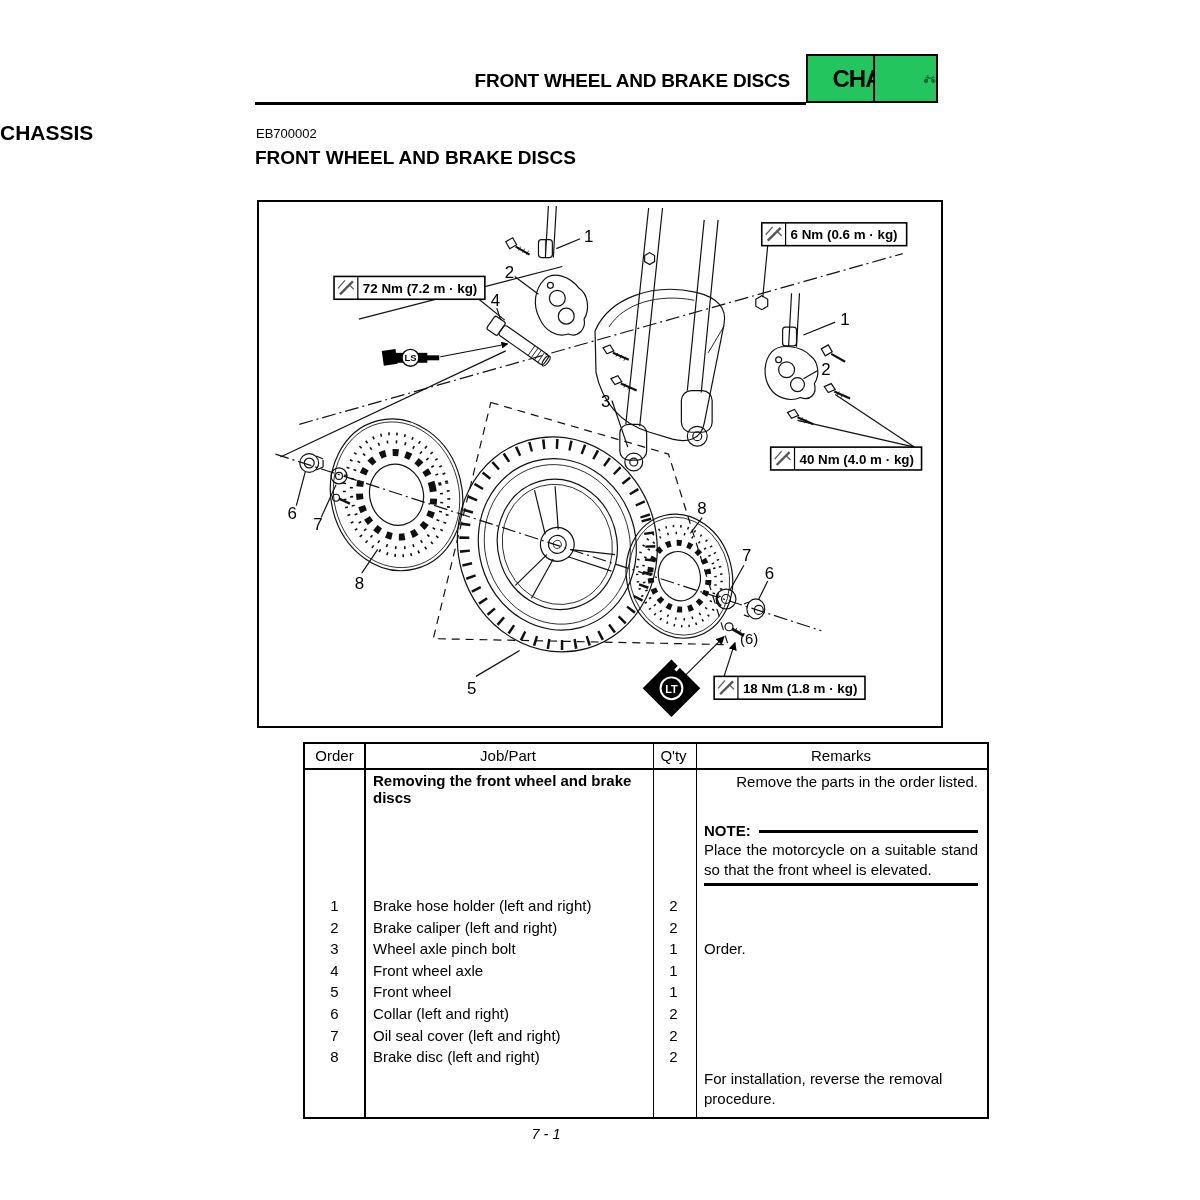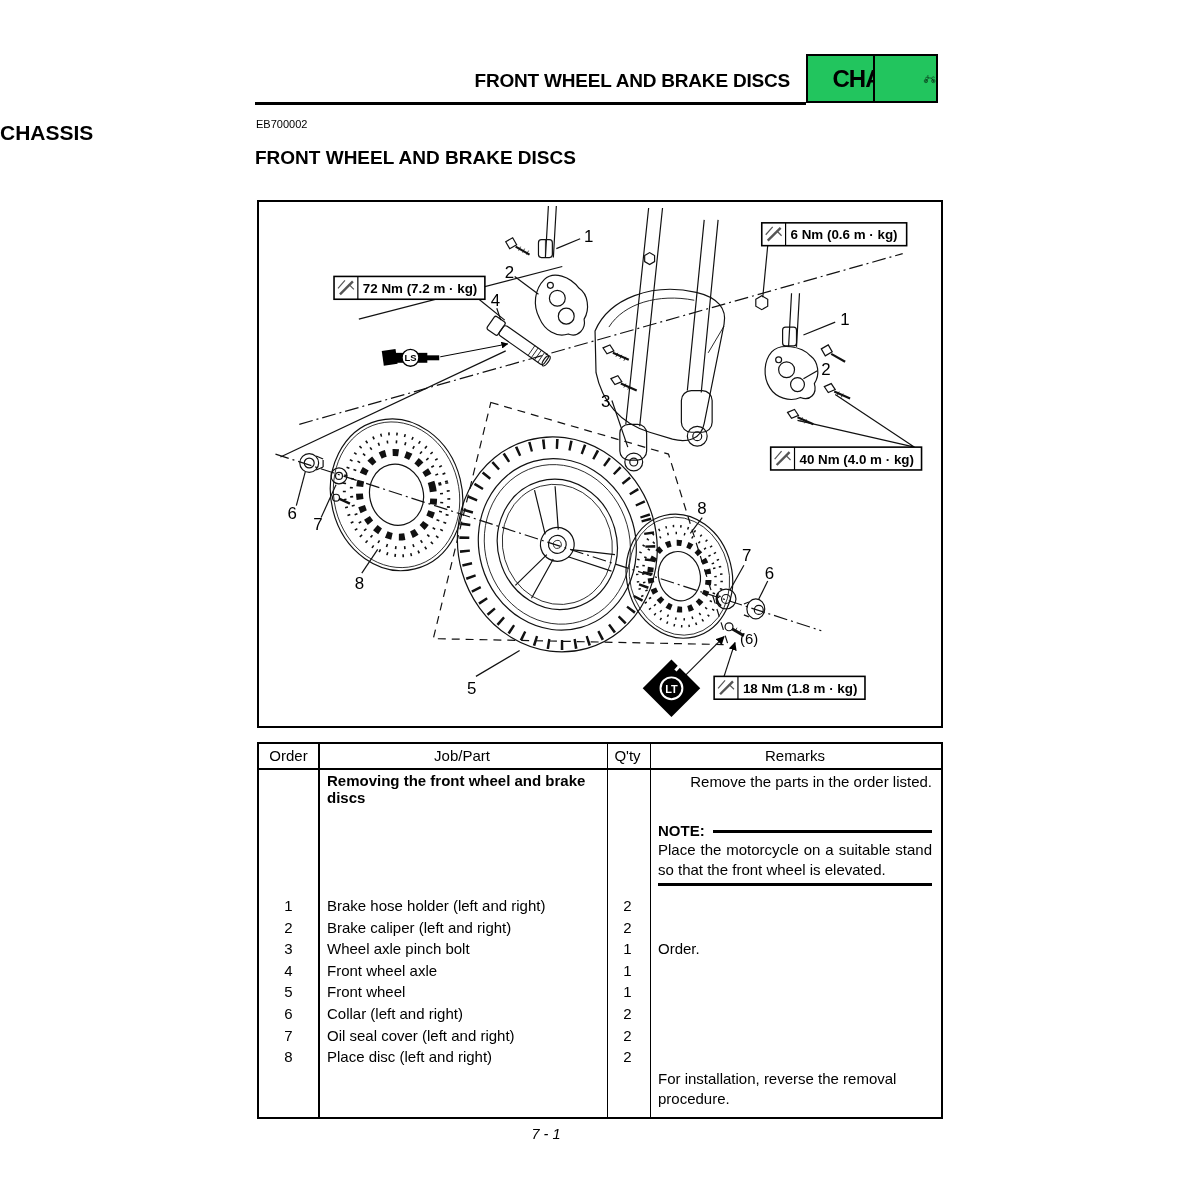"EB700002" .doc-code { font-size: 11px -> 13px; top: 118px -> 126px }
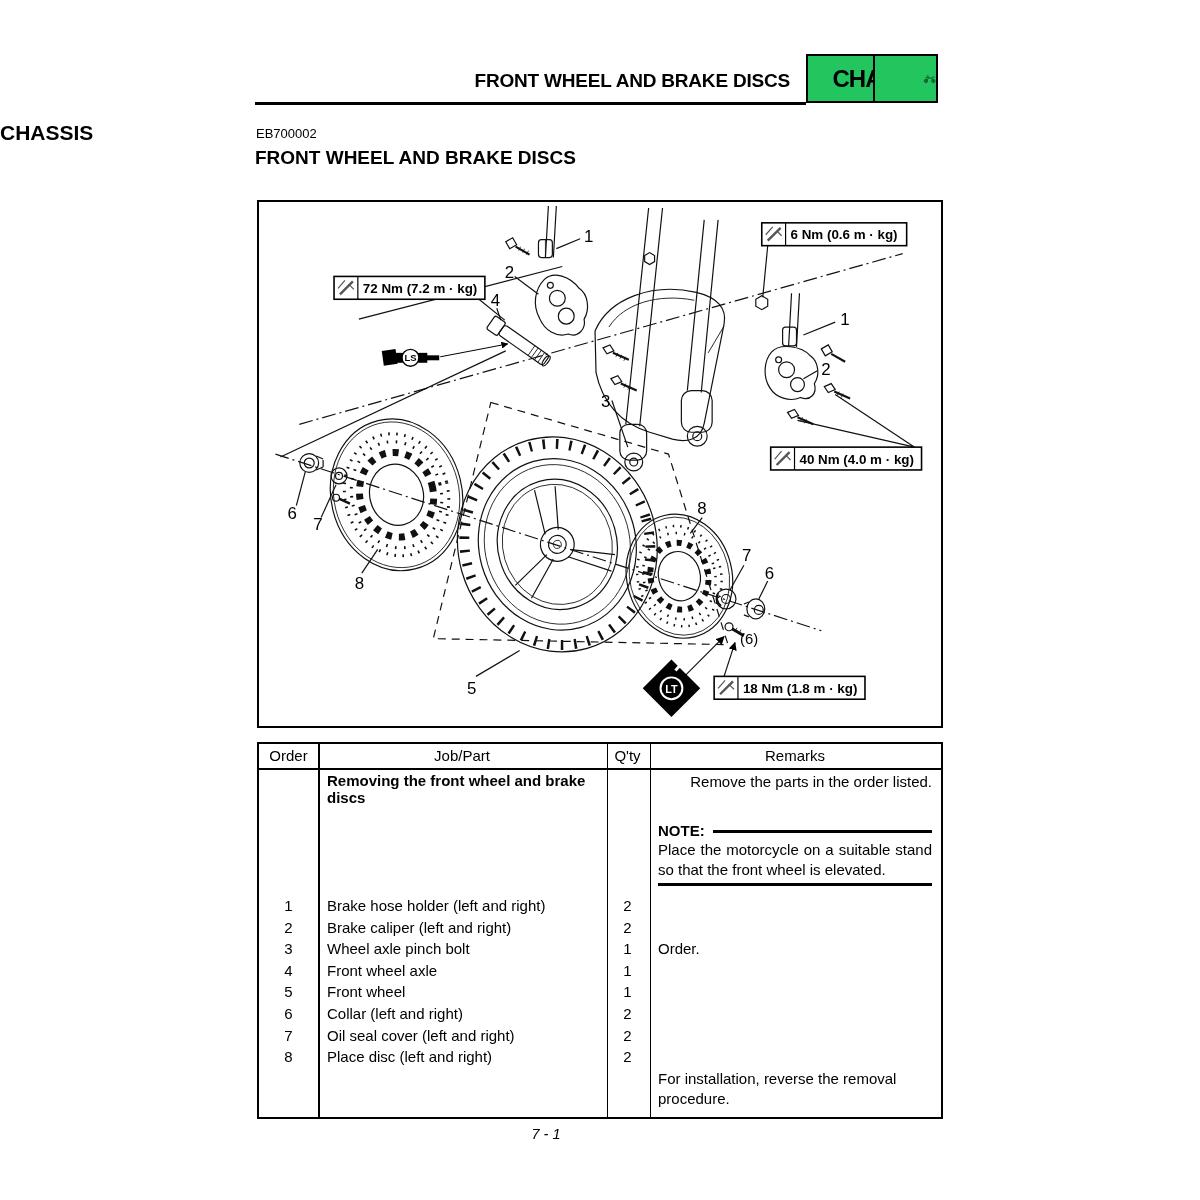"Order" div.parts-table { margin-left: none -> 46px }
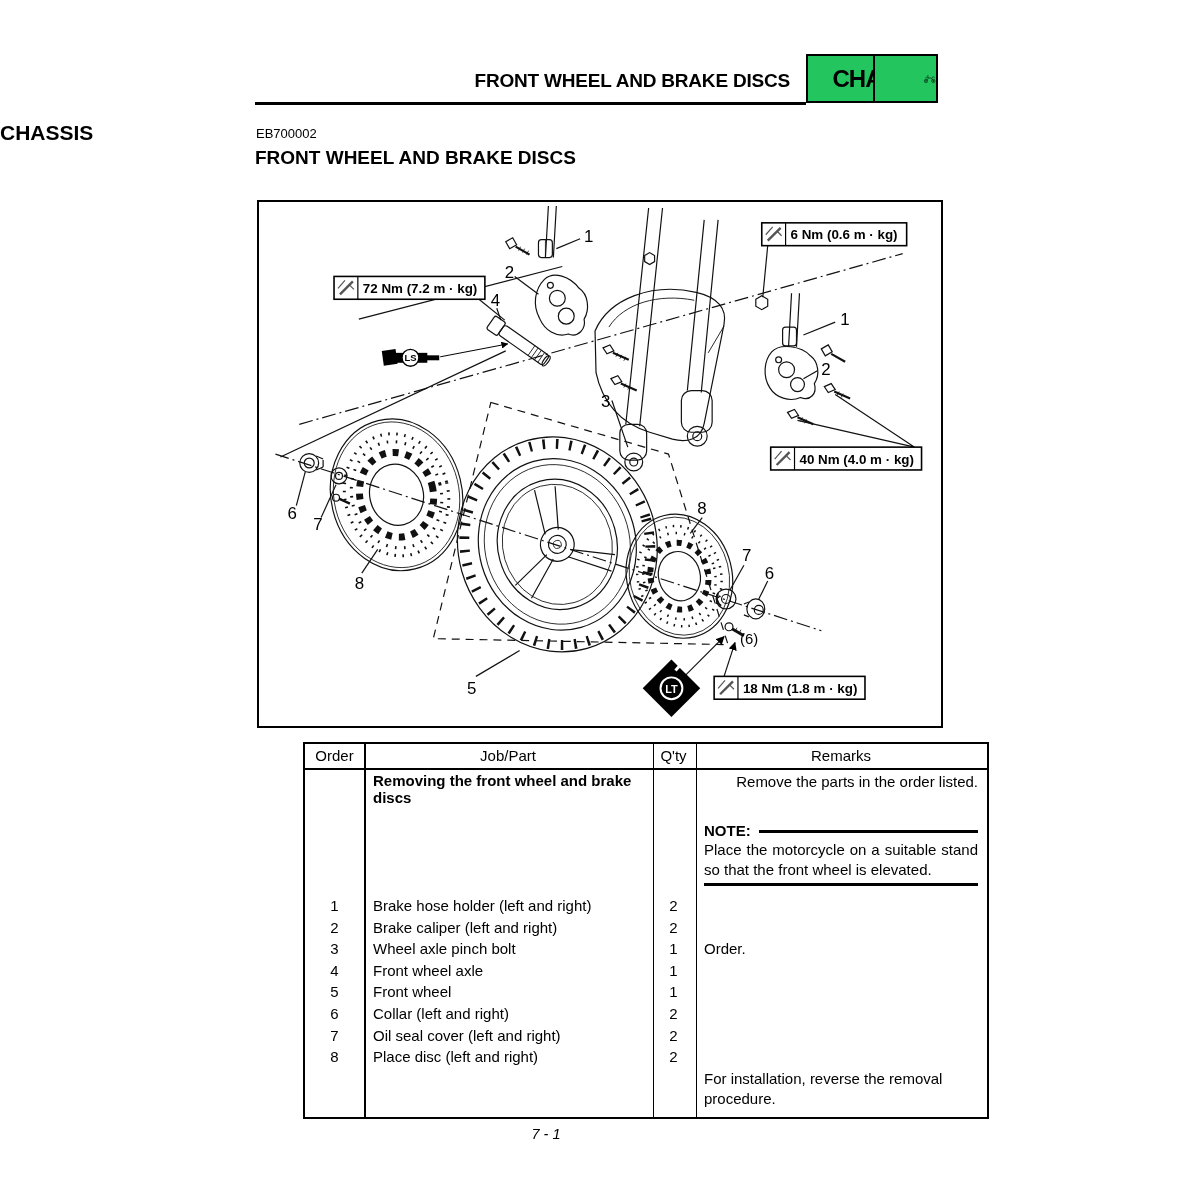"Place disc (left and right)" div.c-job { text: Place -> Brake }
